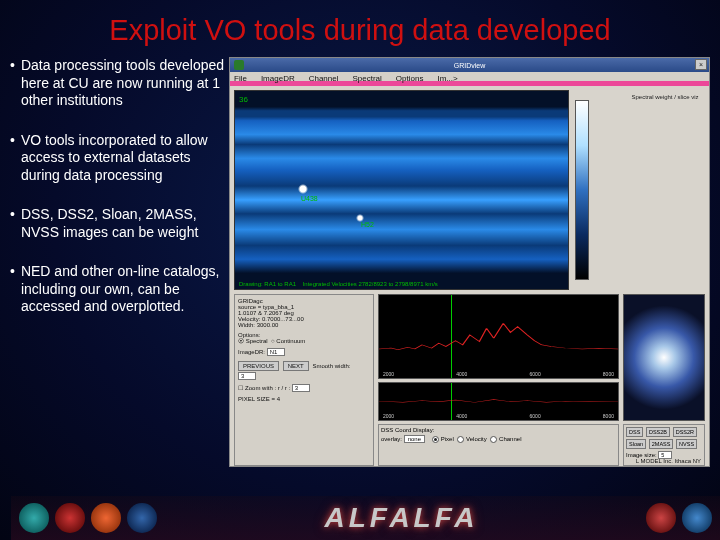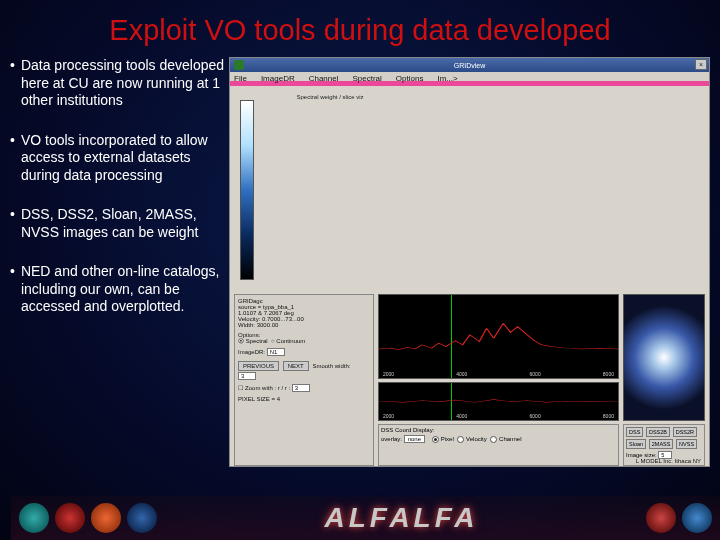"36" div.sky { html: none -> <div> <span>36</span> <div></div> <span>U438</span> <div></div> <span>H52</span> <div> <span>Drawing: RA1 to RA1</span> &nbsp;&nbsp; <span>Integrated Velocities 2782/8923 to 2798/8971 km/s</span> </div> </div> }
